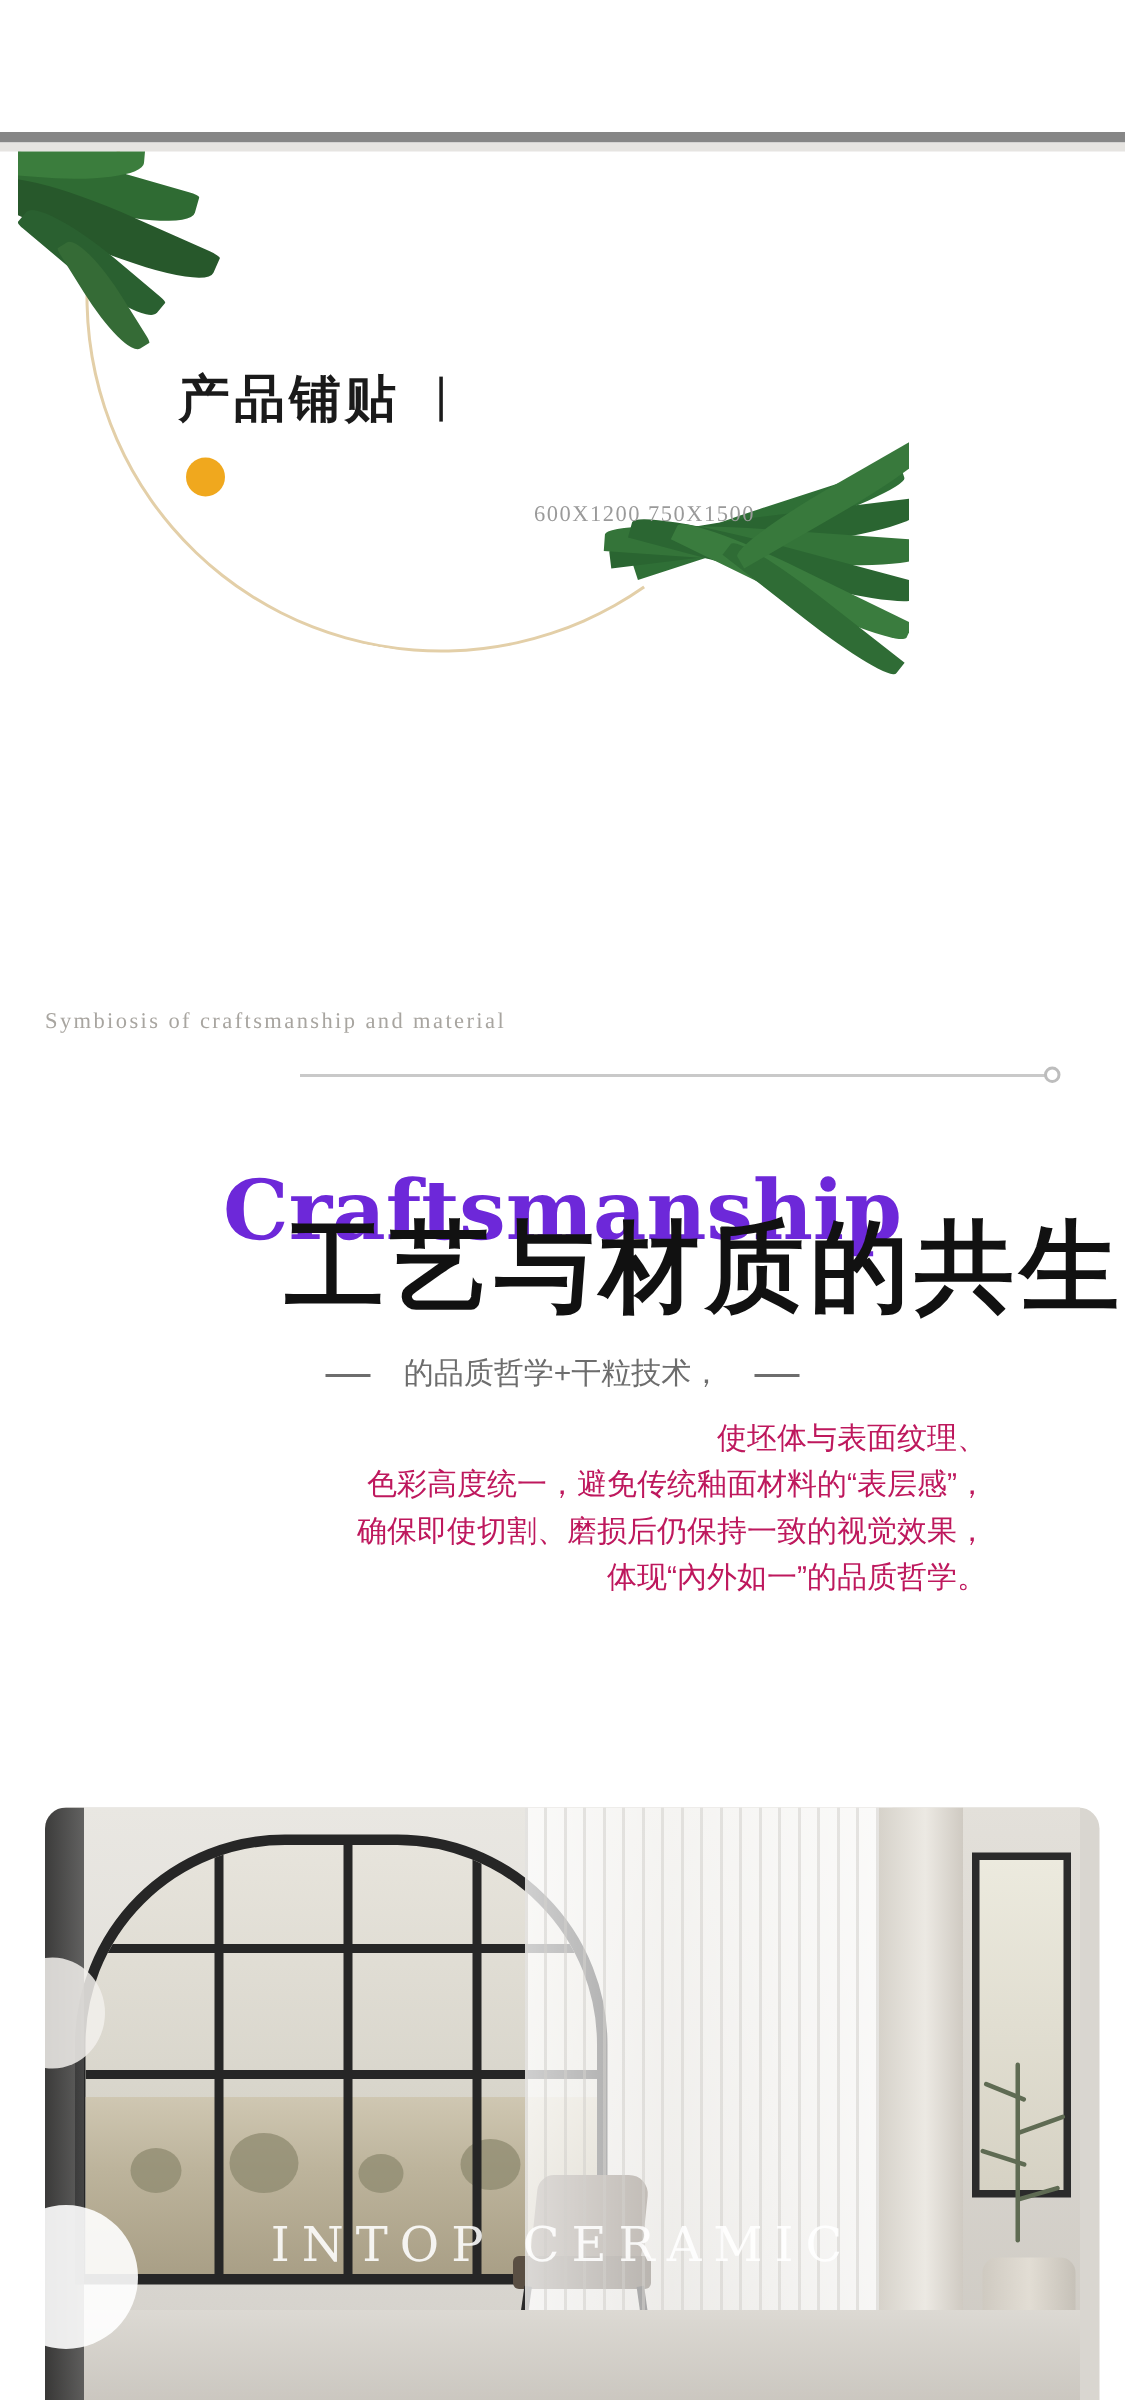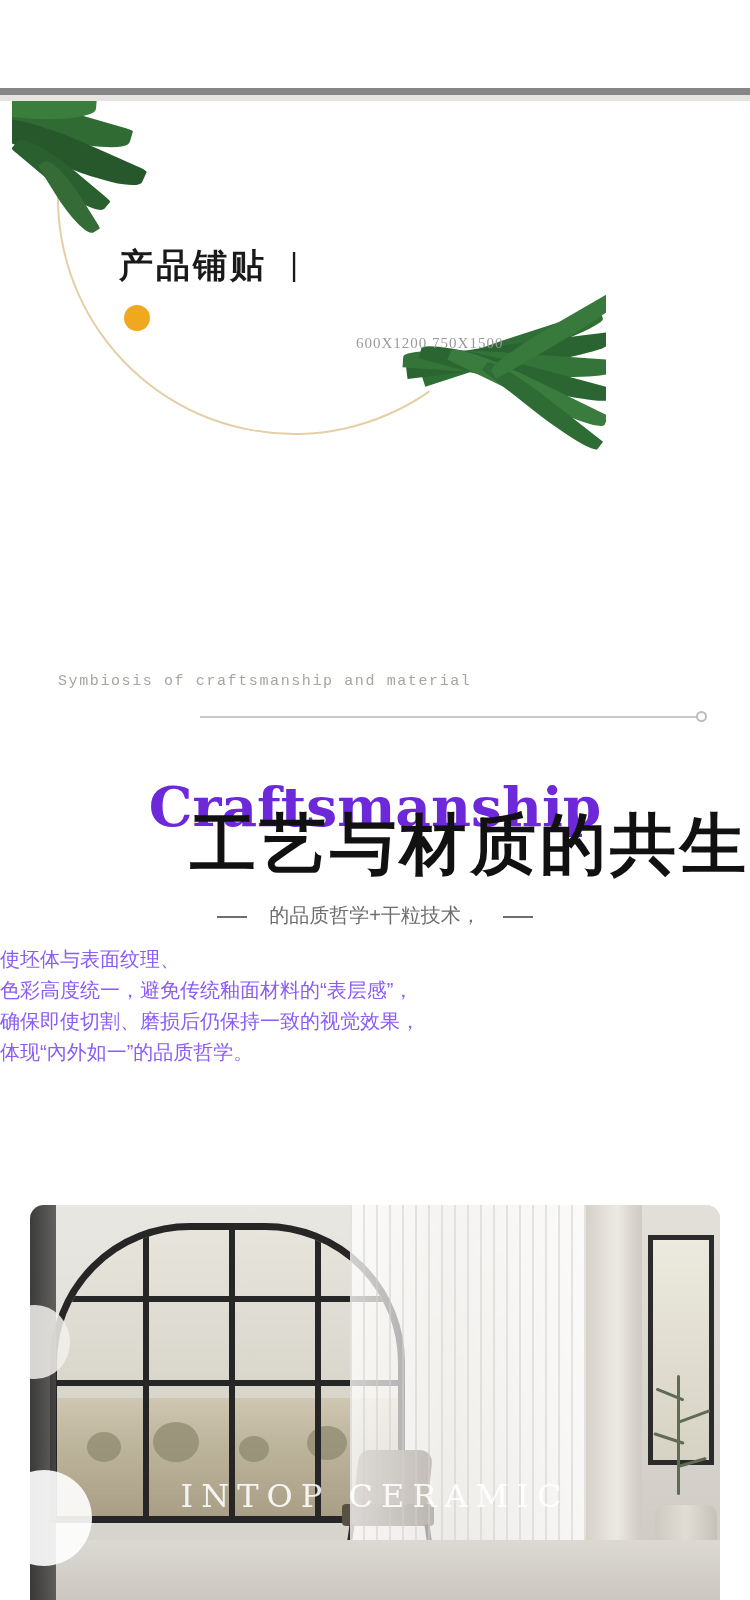"Symbiosis of craftsmanship and material" .sym-en { font-family: Liberation Mono, monospace -> Liberation Serif, serif; margin-left: 28px -> none }
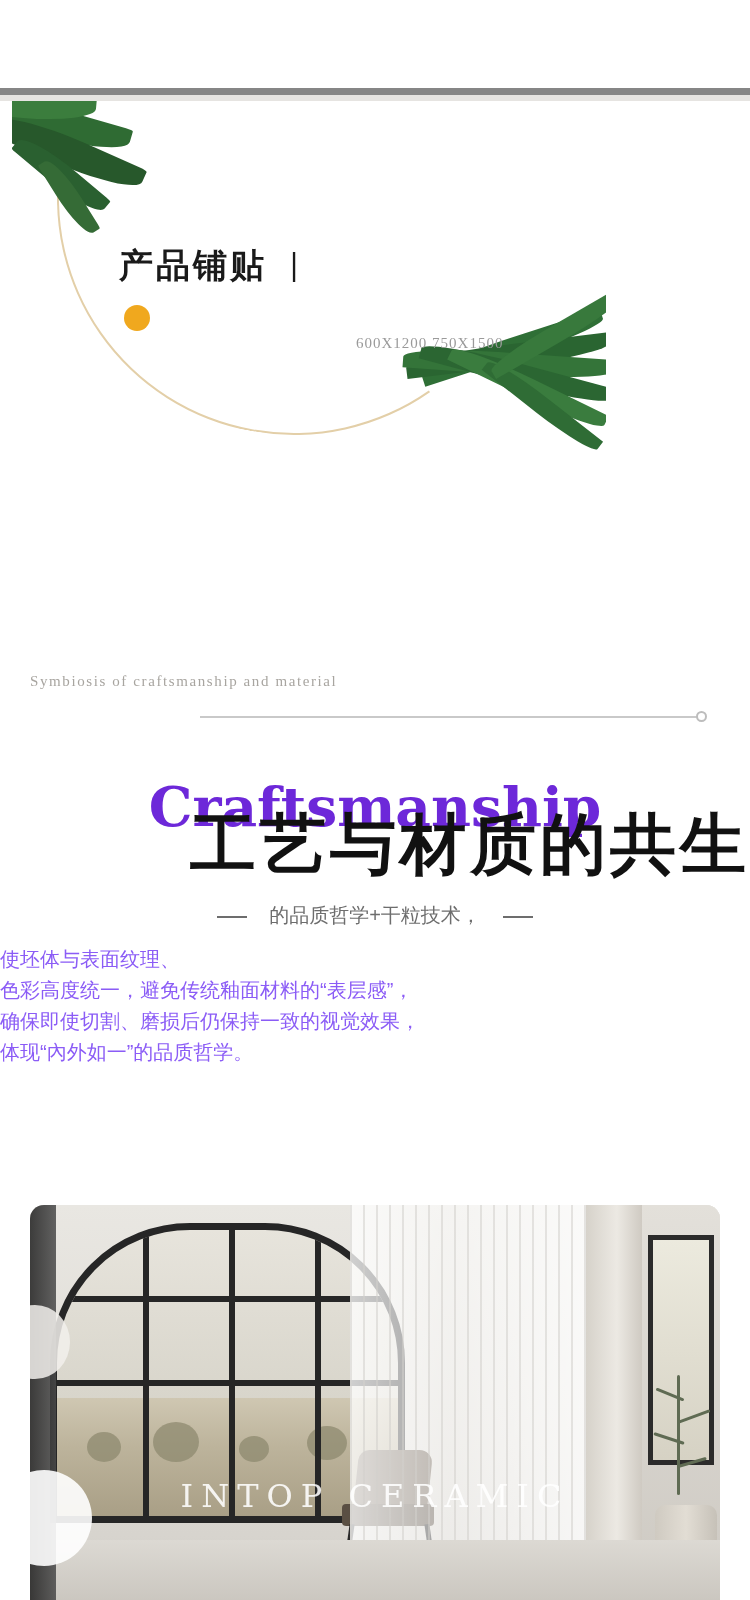"使坯体与表面纹理、" .body-para { color: #8b5cf6 -> #be185d; text-align: left -> right }
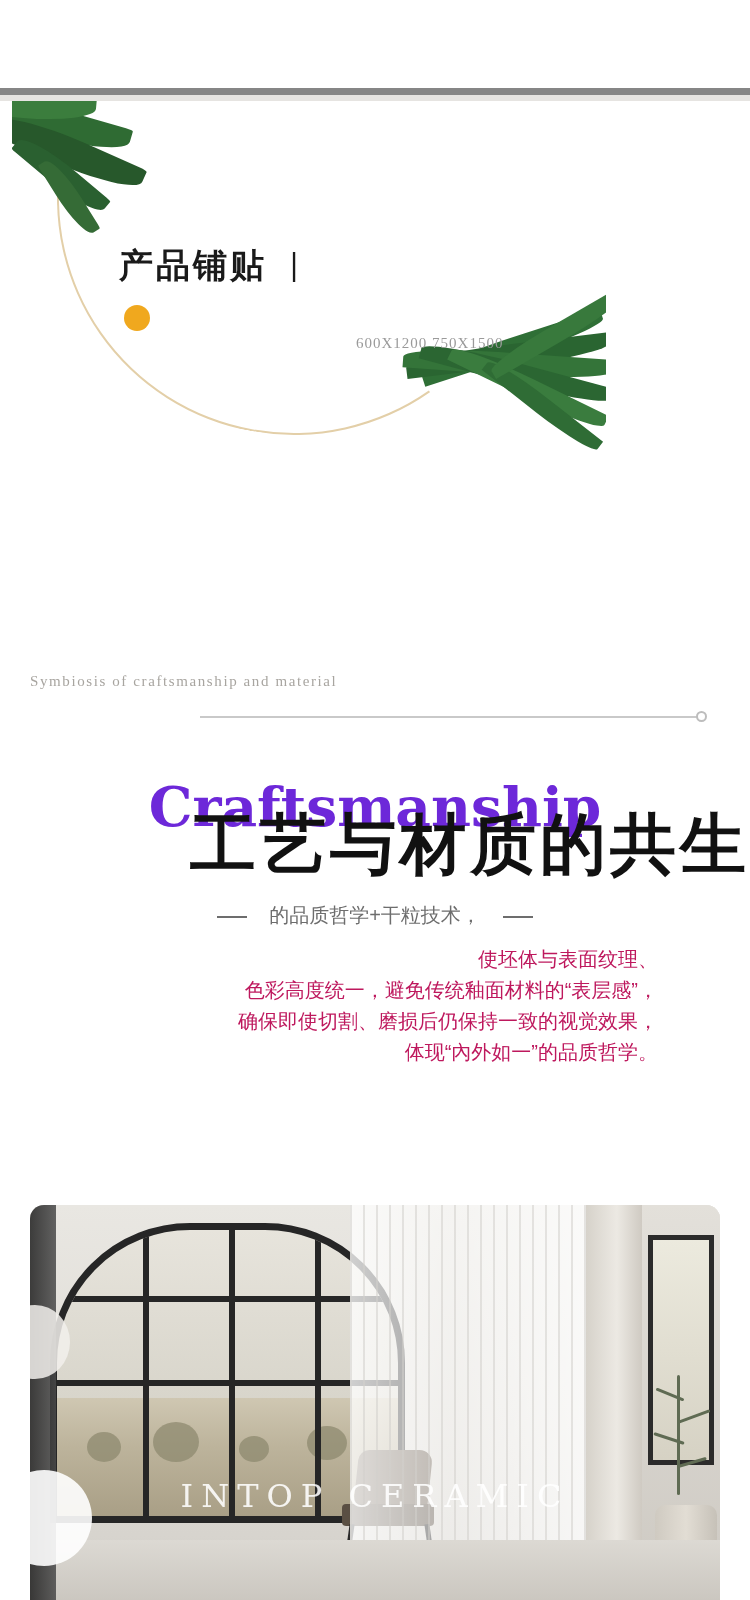"INTOP CERAMIC" .photo { padding-left: none -> 13px }
